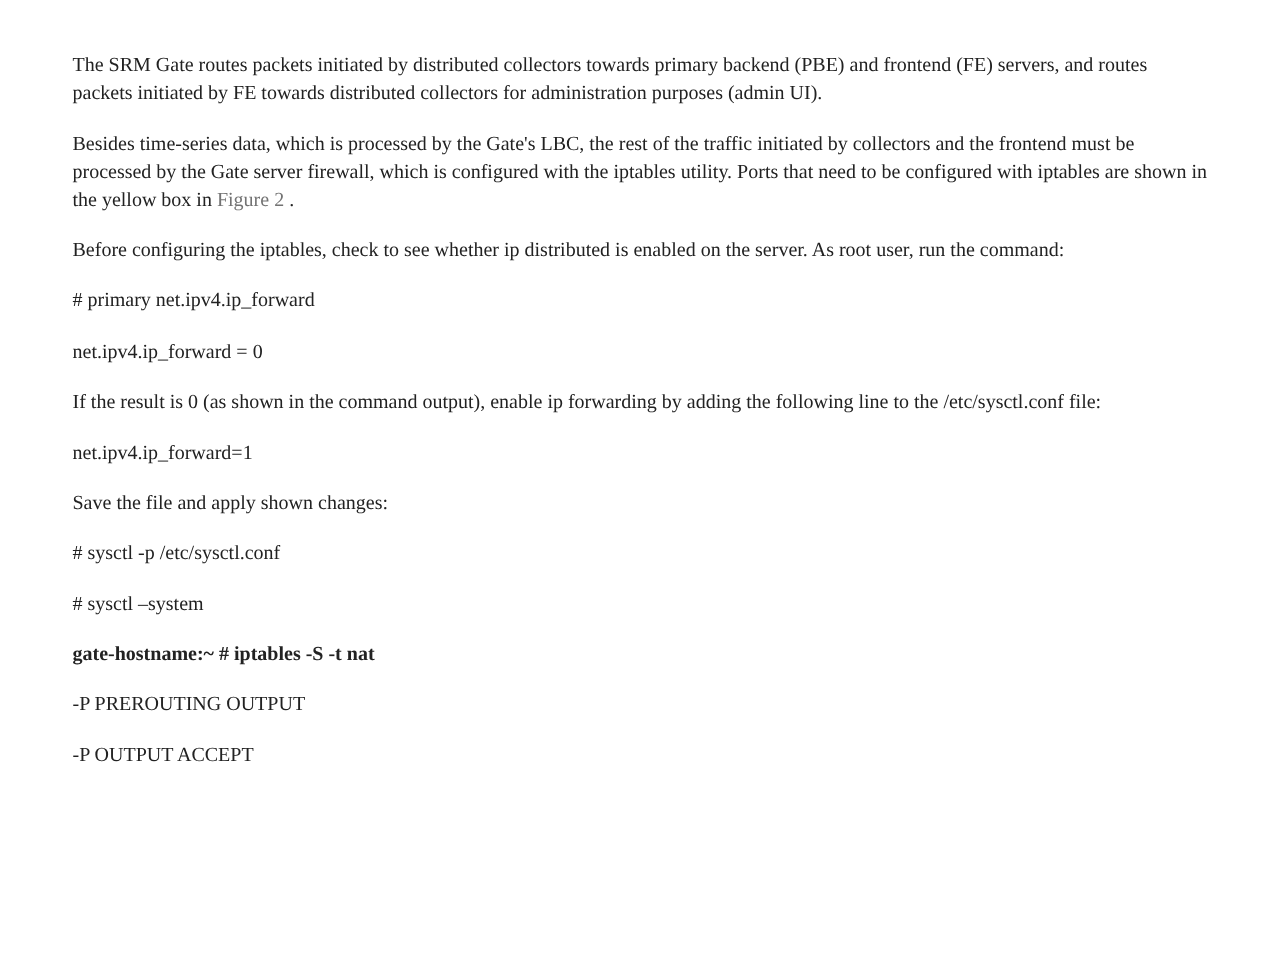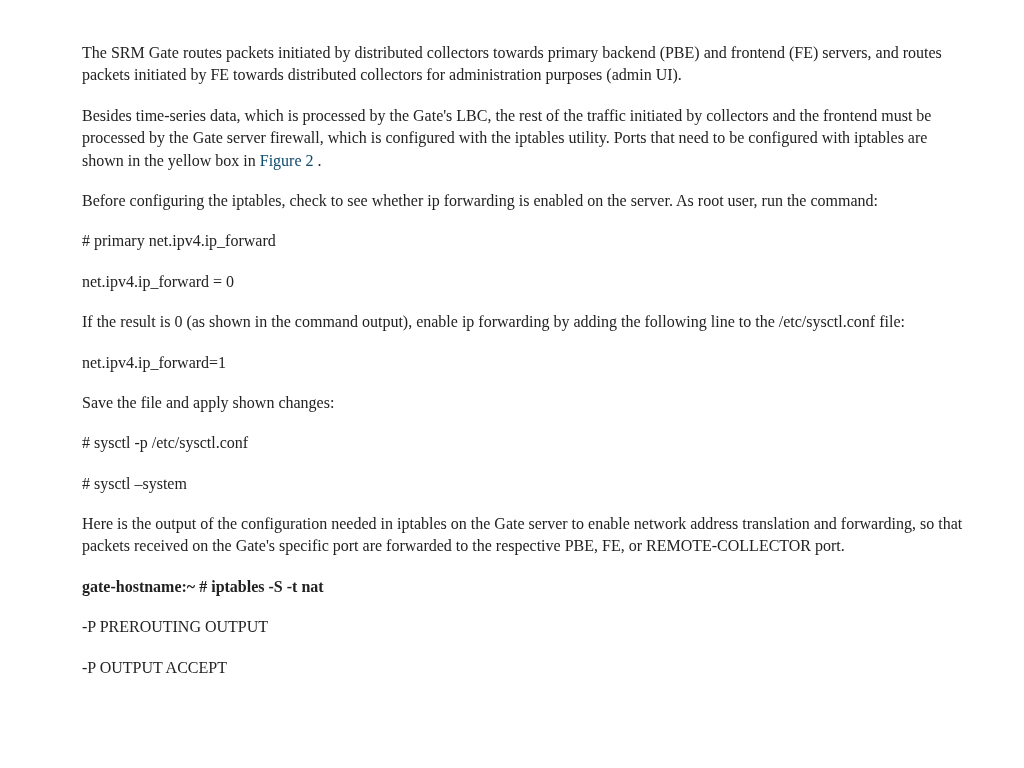"The SRM Gate routes packets" .page { padding: 42px 58px 0 82px -> 42px 58px 0 58px }
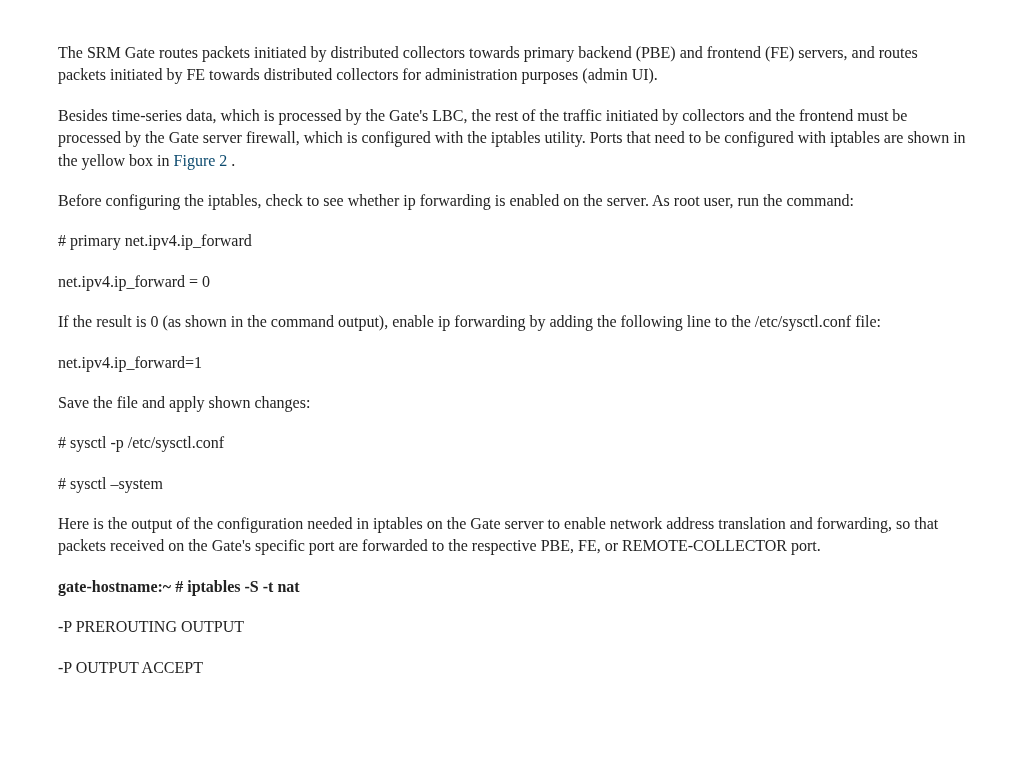"Figure 2" .link { color: #0c4a6e -> #737373 }
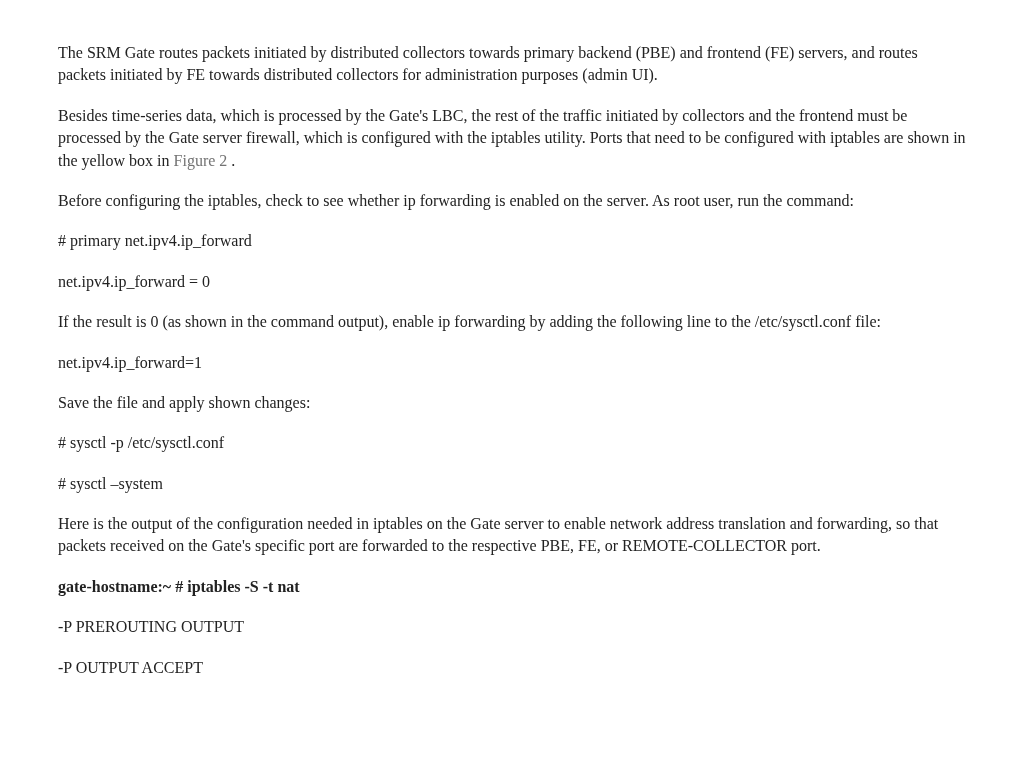"Before configuring the iptables, check" p { text: forwarding -> distributed }
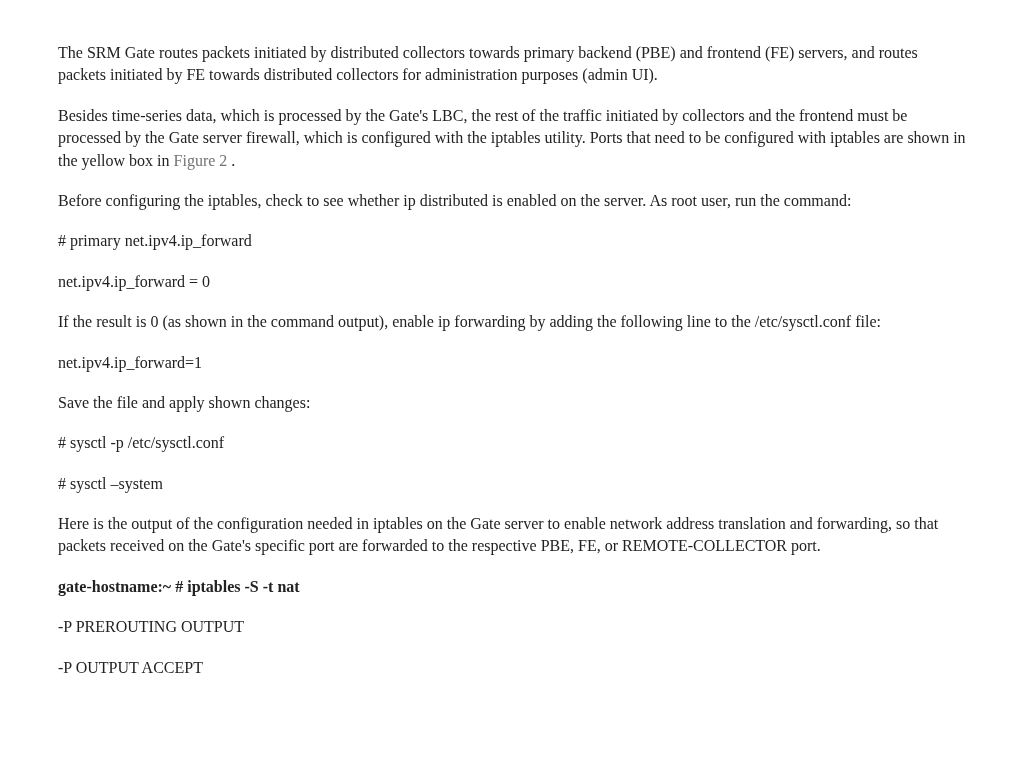"Here is the output of" p { html: <p>Here is the output of the configuration needed in iptables on the Gate server to enable network address translation and forwarding, so that packets received on the Gate's specific port are forwarded to the respective PBE, FE, or REMOTE-COLLECTOR port.</p> -> none }
